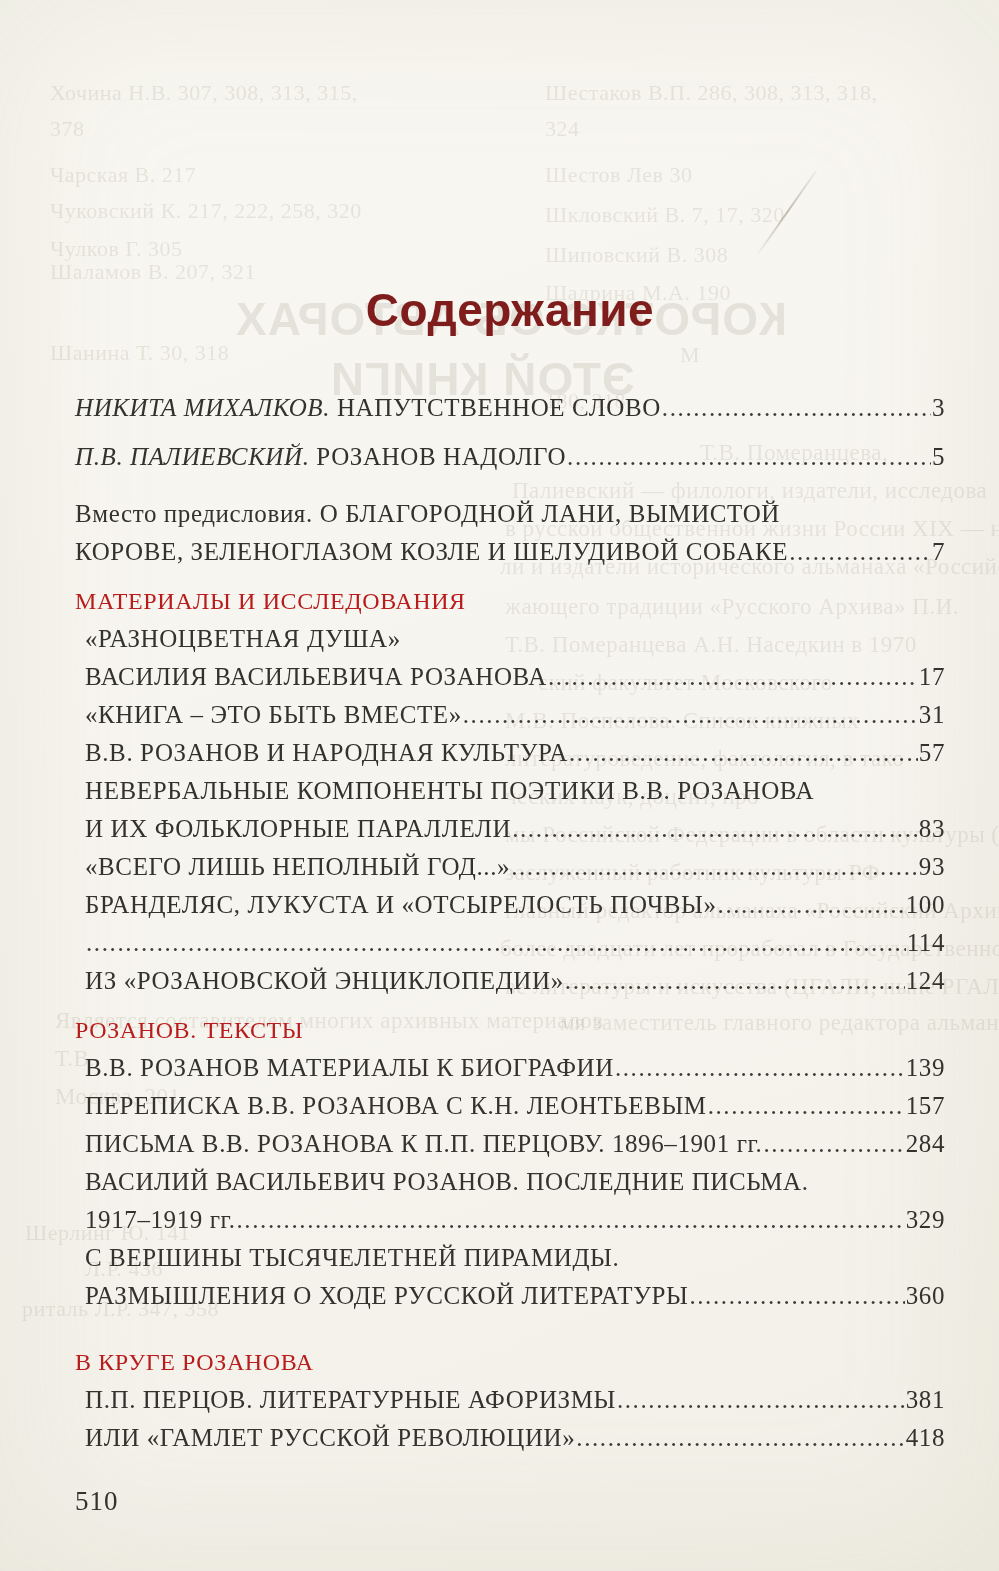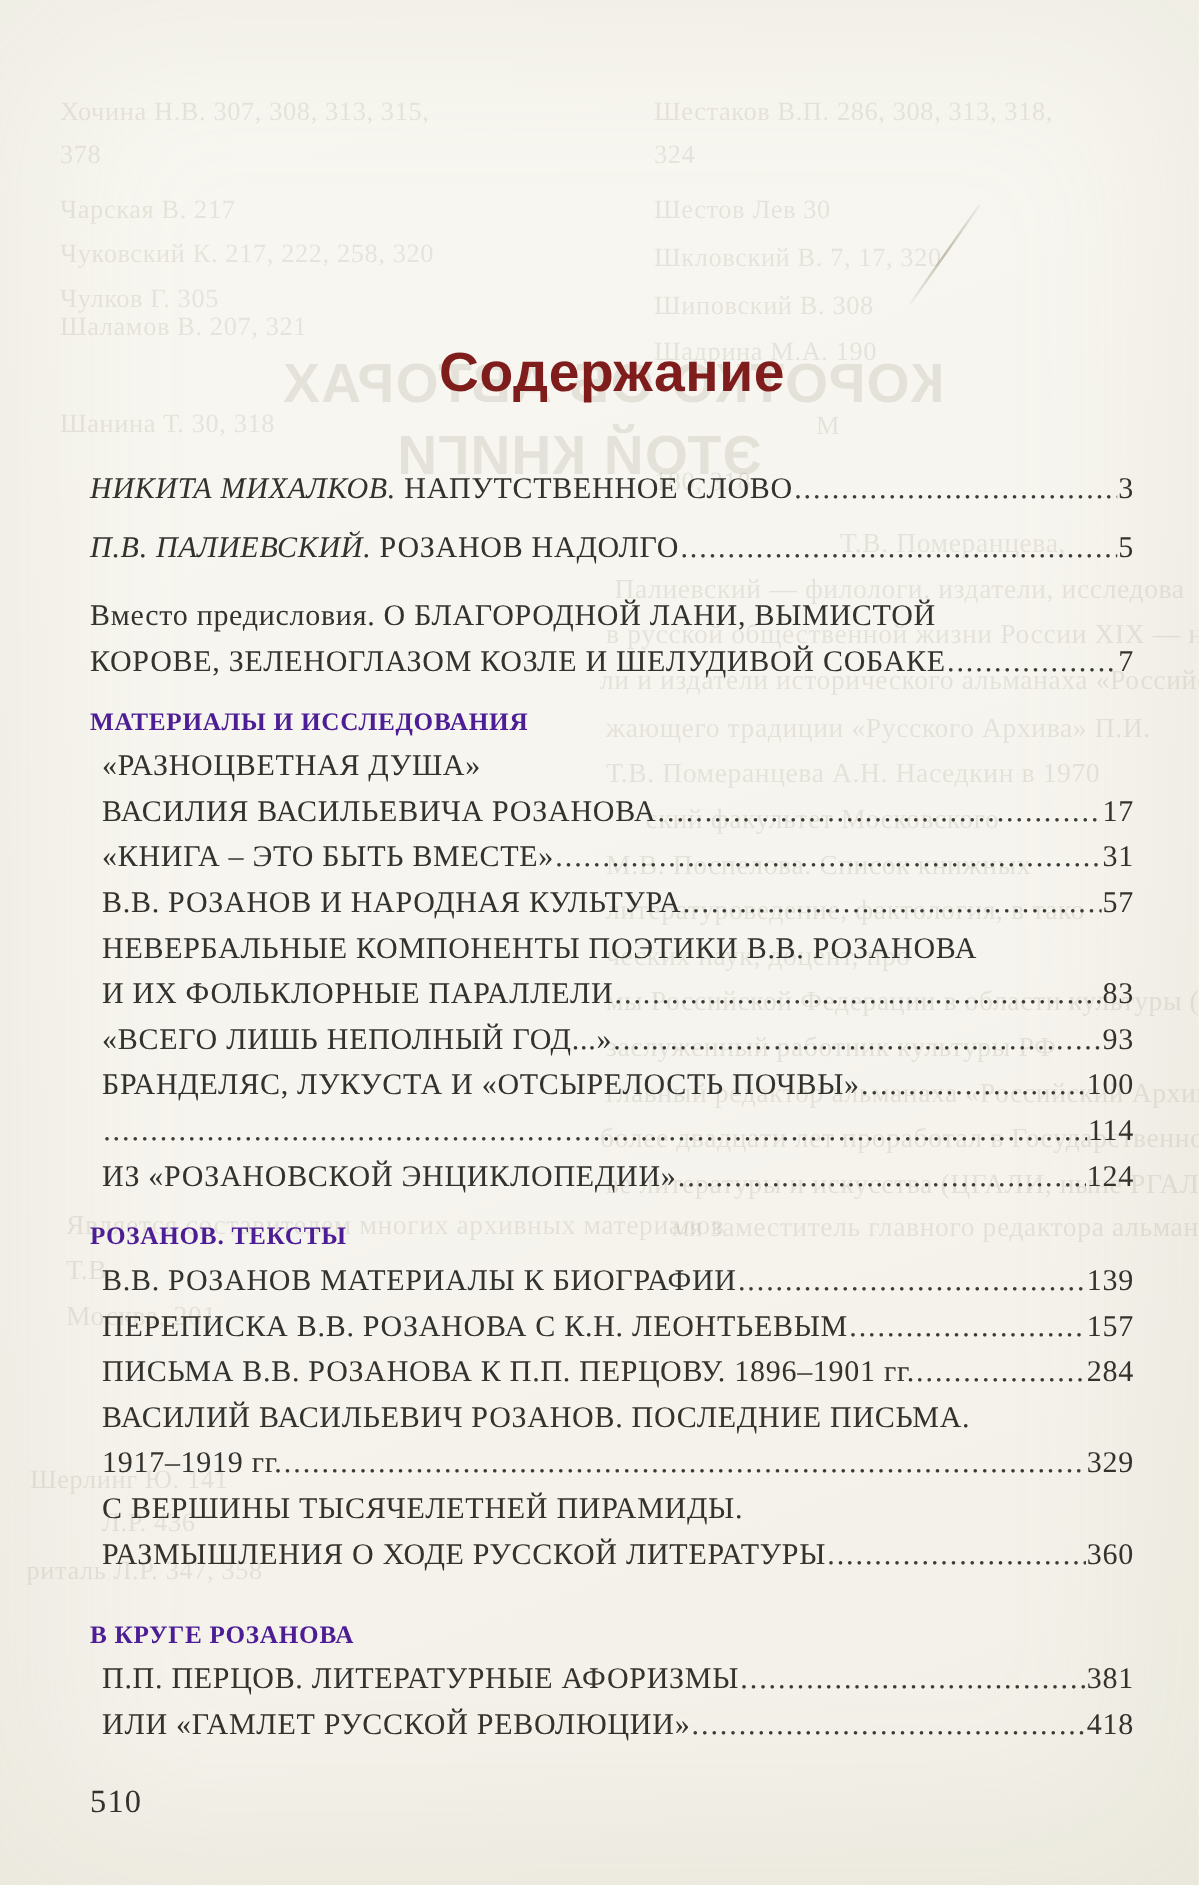"МАТЕРИАЛЫ И ИССЛЕДОВАНИЯ" .toc-section { color: #4c1d95 -> #b91c1c; font-size: 21px -> 24px; font-weight: bold -> normal }
